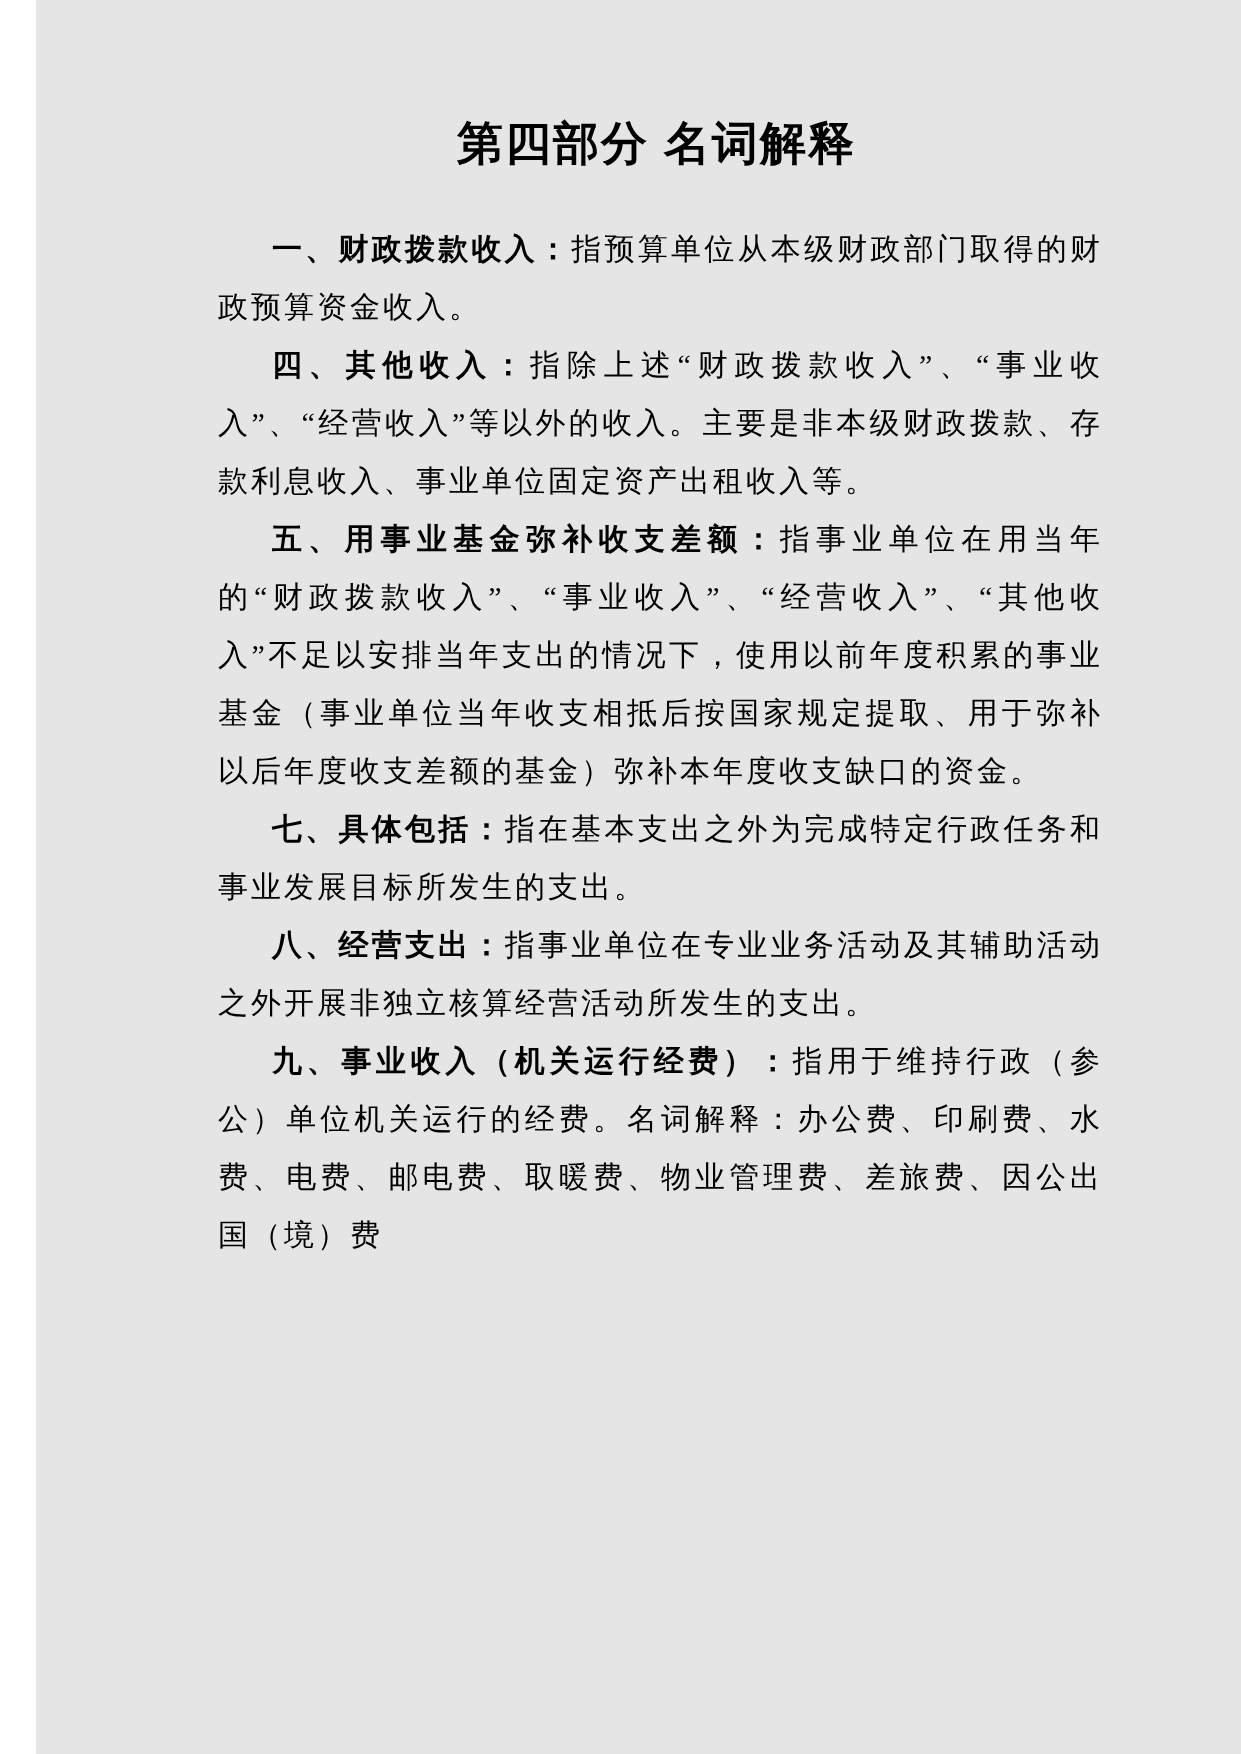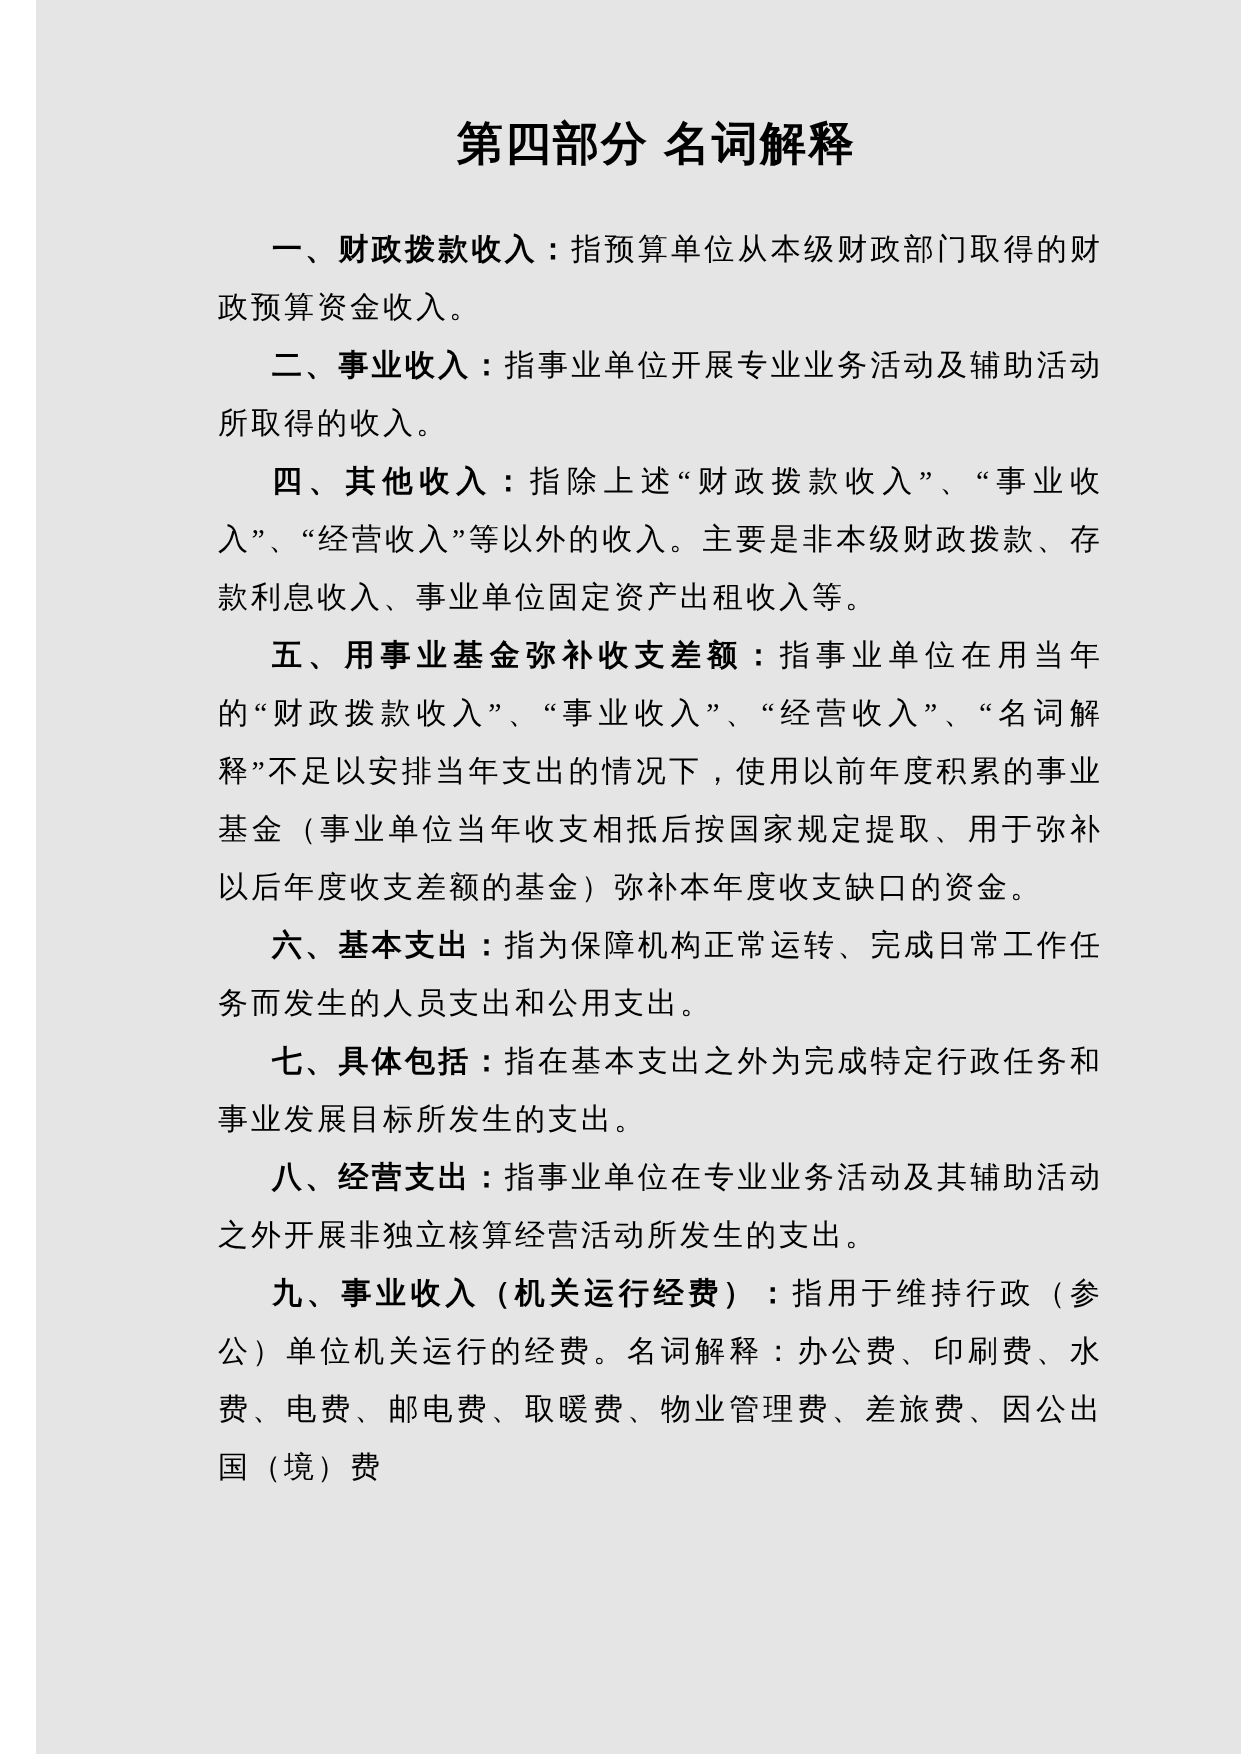"二、事业收入：指事业单位开展专业业务活动及辅助活动所取得的收入。" p.para { html: <p><span>二、事业收入：</span><span>指事业单位开展专业业务活动及辅助活动所取得的收入。</span></p> -> none }
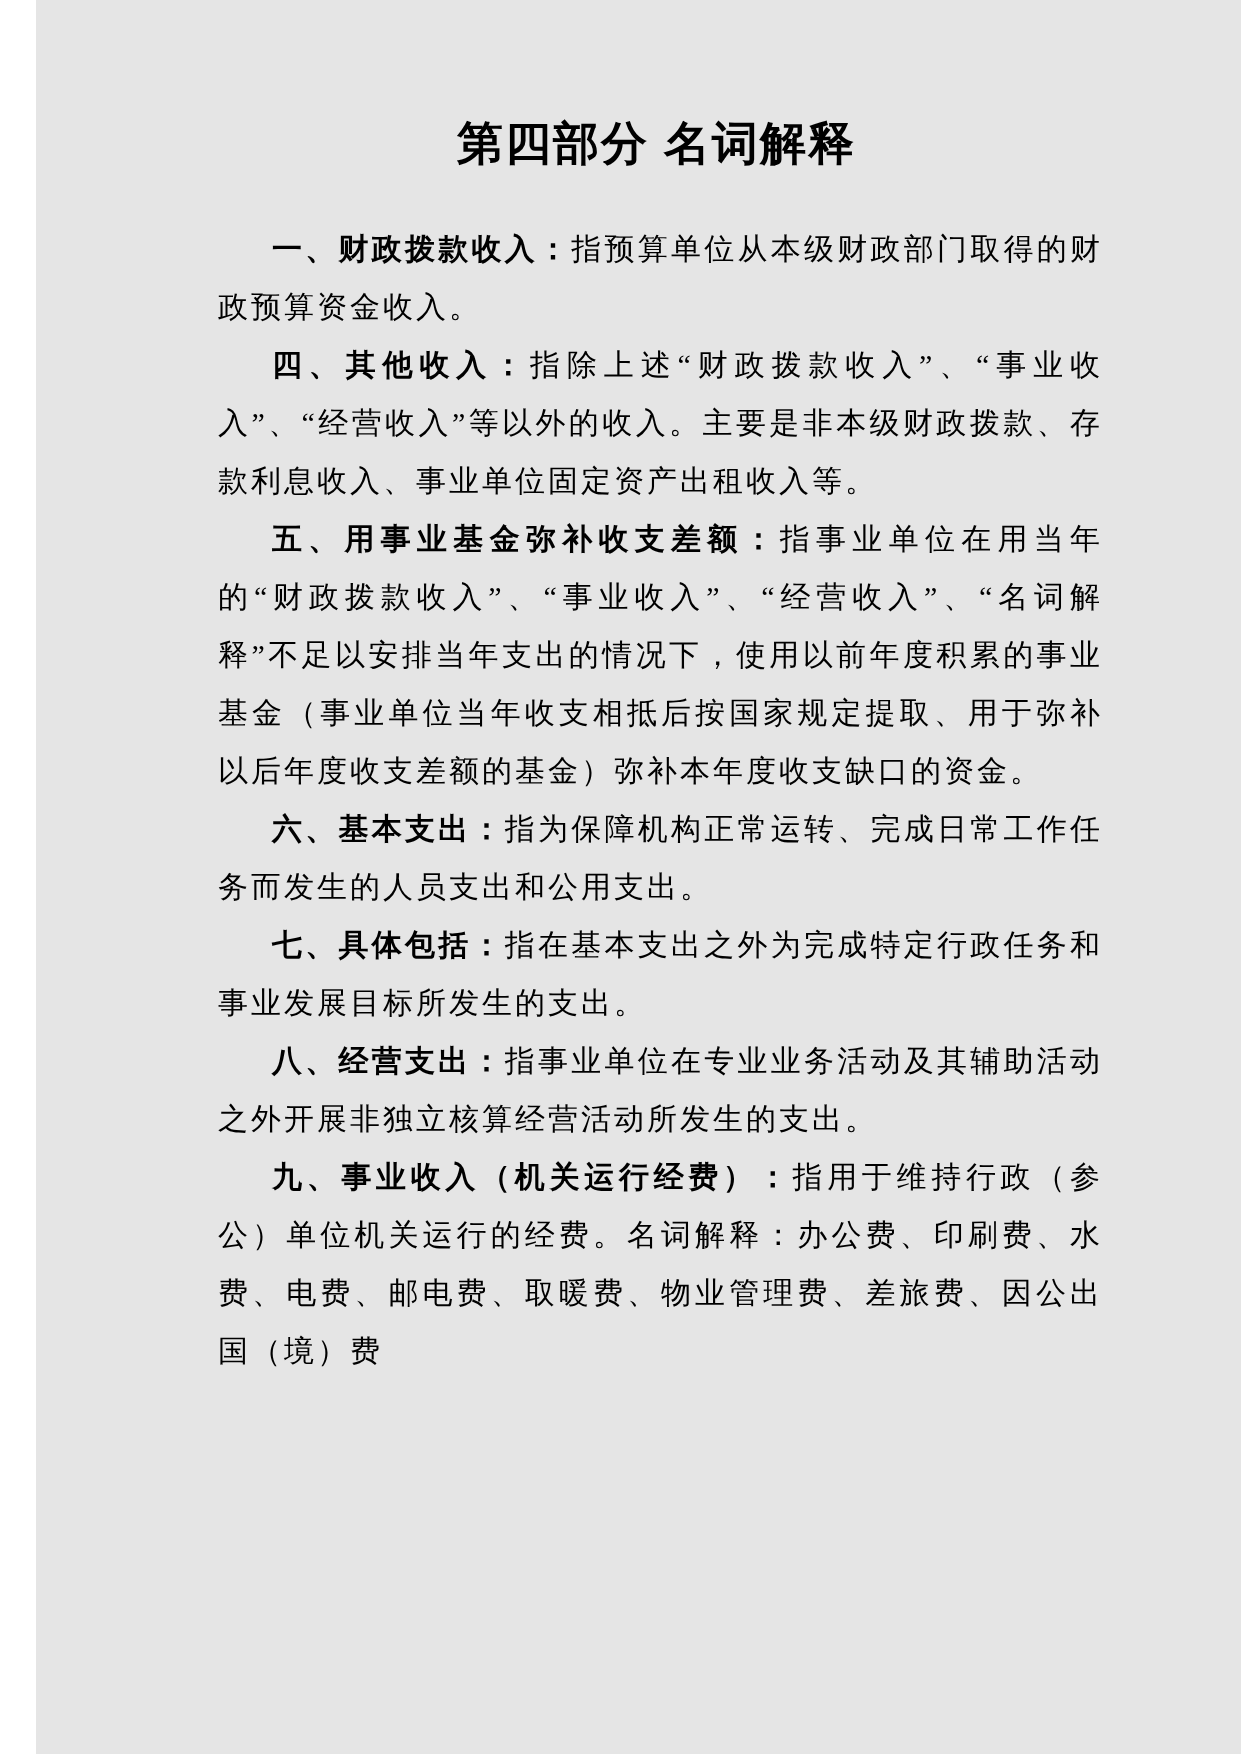"指事业单位在用当年的“财政拨款收入”、“事业收入”、“经营收入”、“名词解释”不" span.def { text: 名词解释 -> 其他收入 }
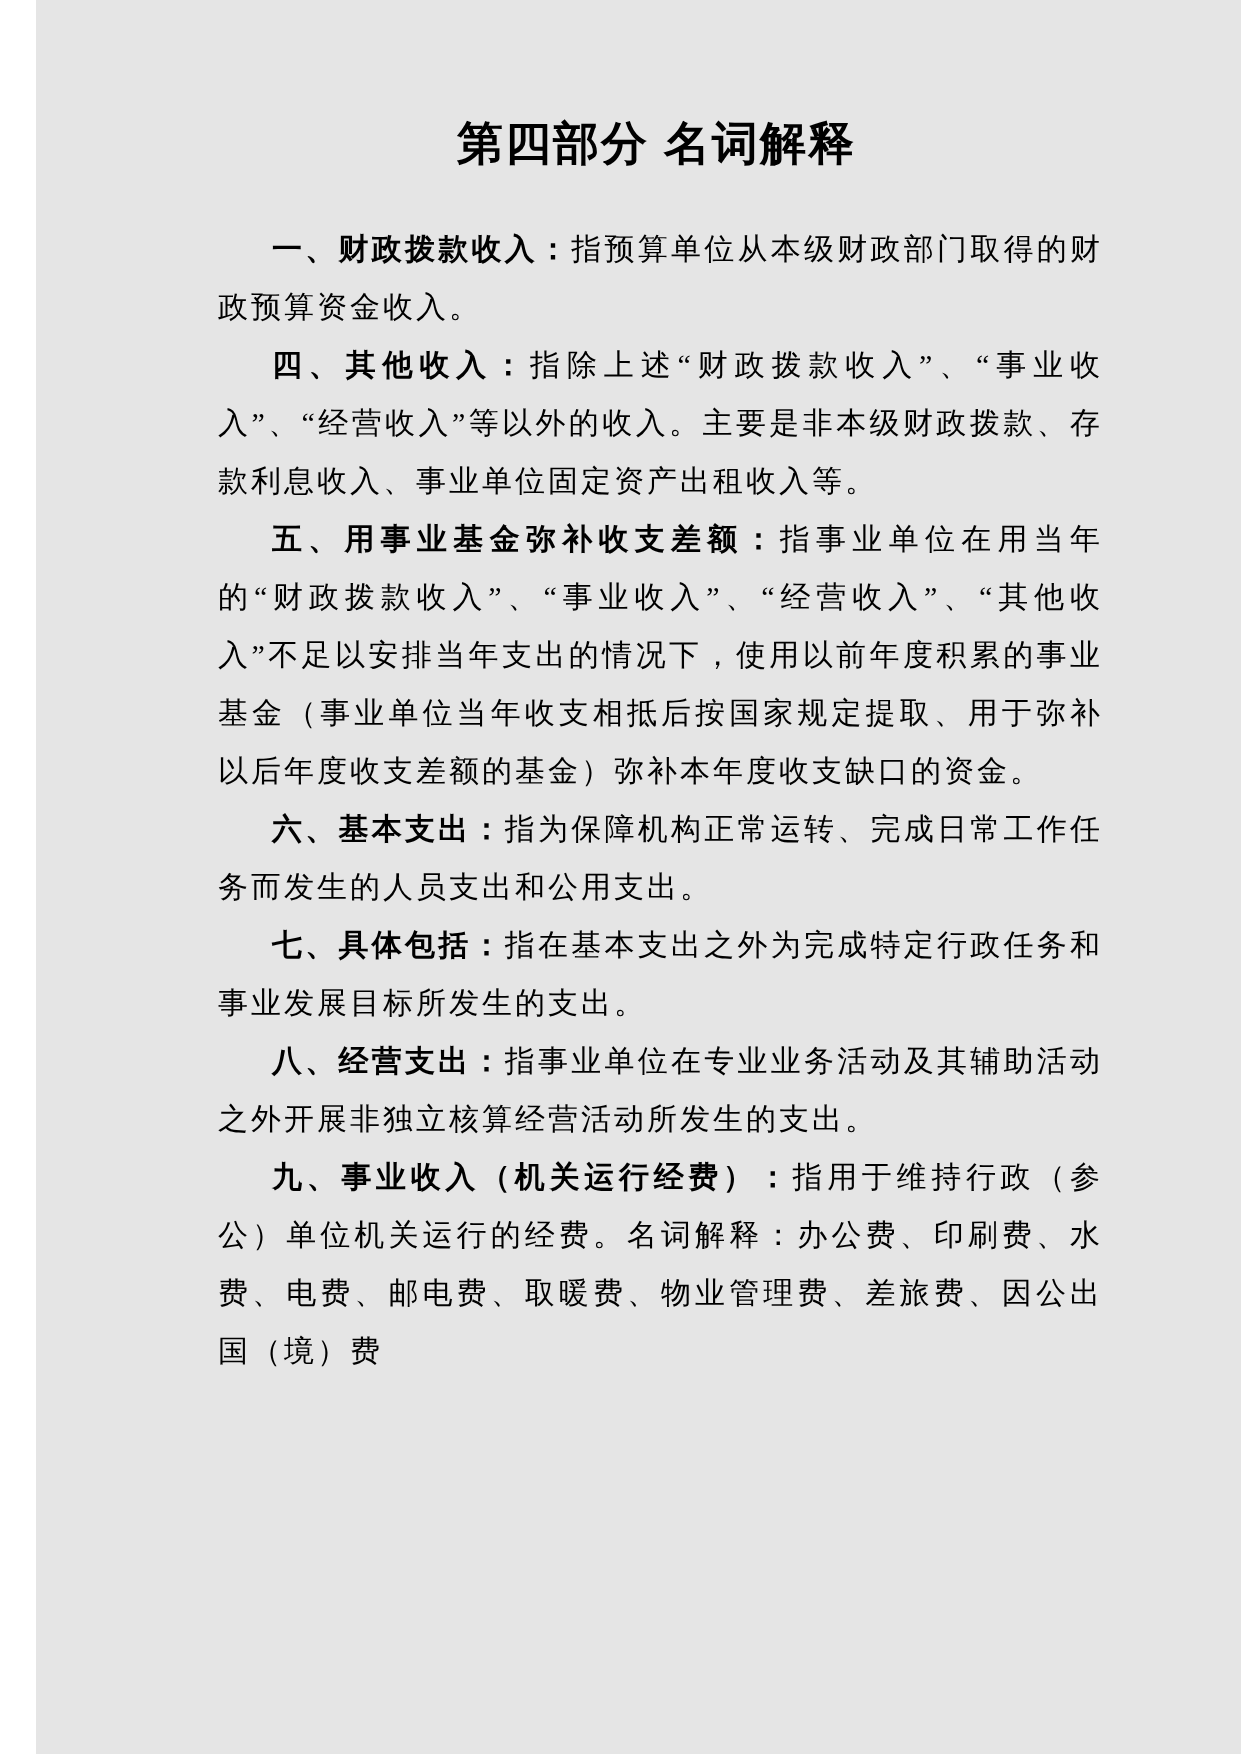"六、基本支出：指为保障机构正常运转、完成日常工作任务而发生的人员支出和公用支出。" p.para { html: <p><span>六、基本支出：</span><span>指为保障机构正常运转、完成日常工作任务而发生的人员支出和公用支出。</span></p> -> none }
